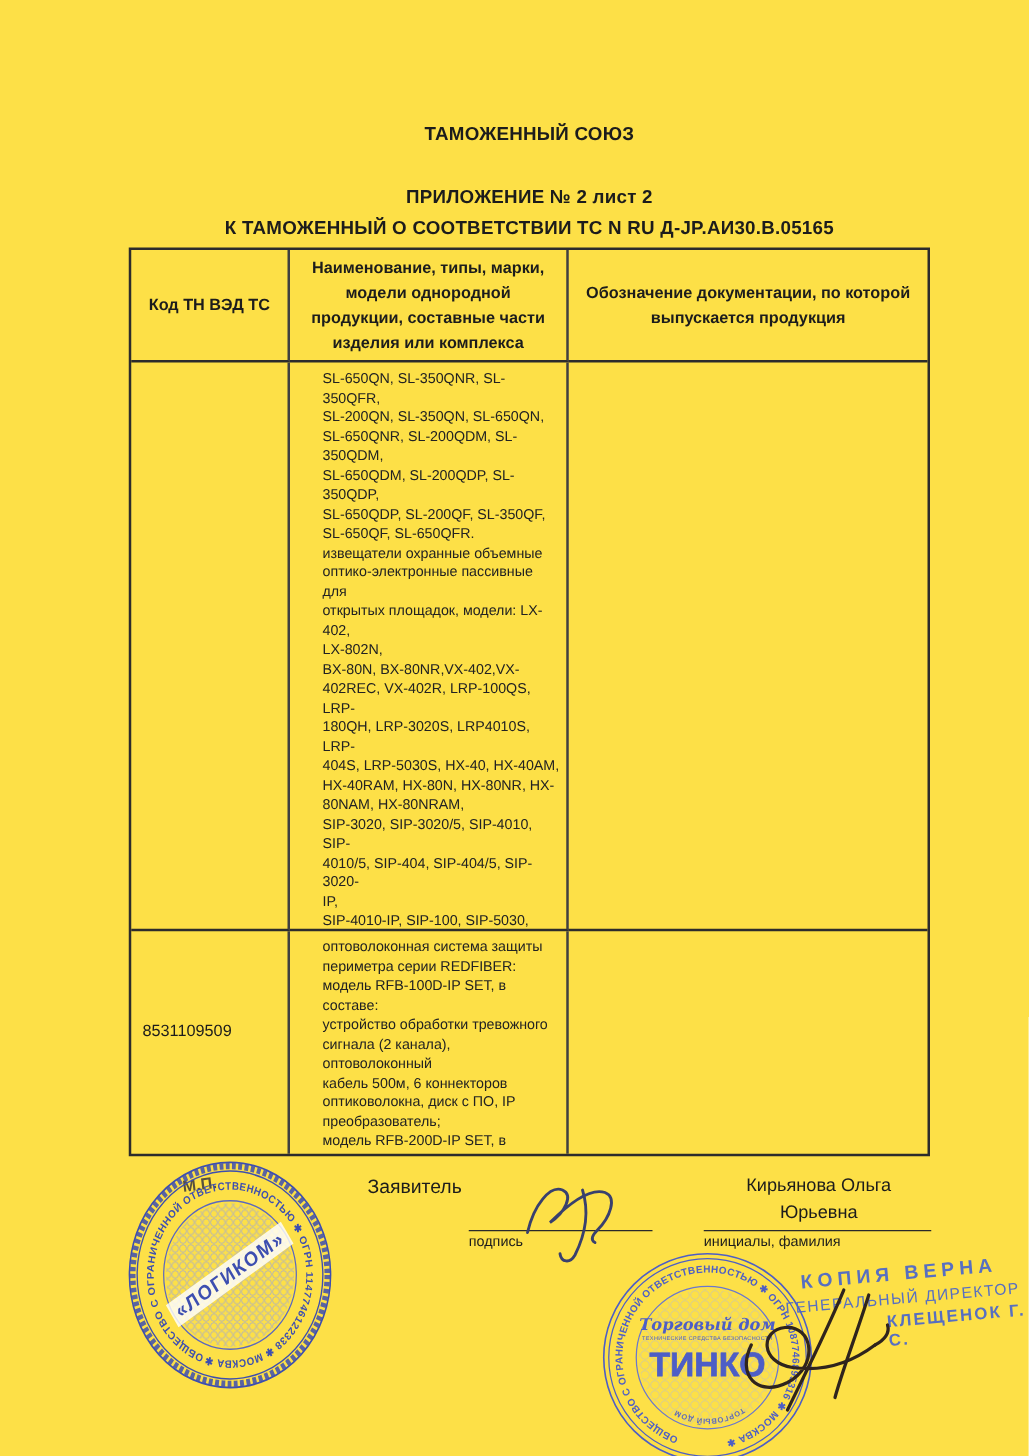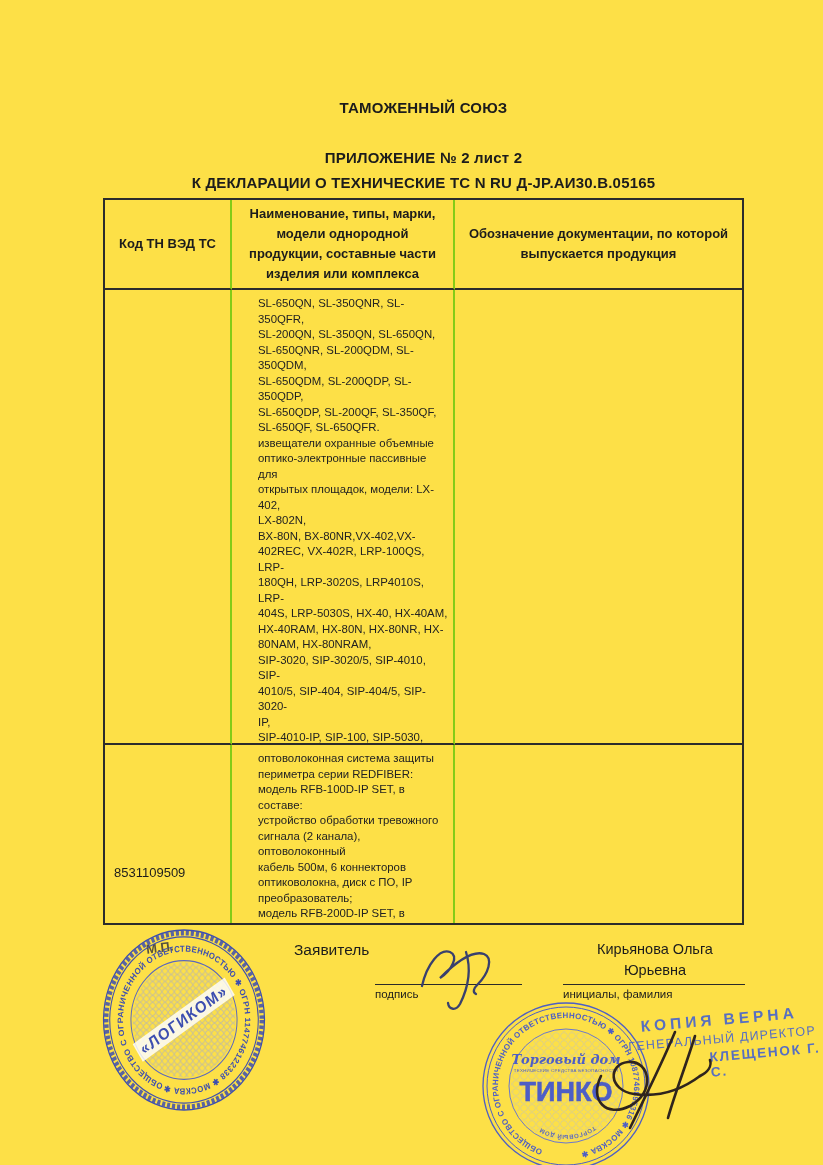"К ДЕКЛАРАЦИИ О ТЕХНИЧЕСКИЕ ТС" div.title-line { text: ДЕКЛАРАЦИИ О ТЕХНИЧЕСКИЕ -> ТАМОЖЕННЫЙ О СООТВЕТСТВИИ }
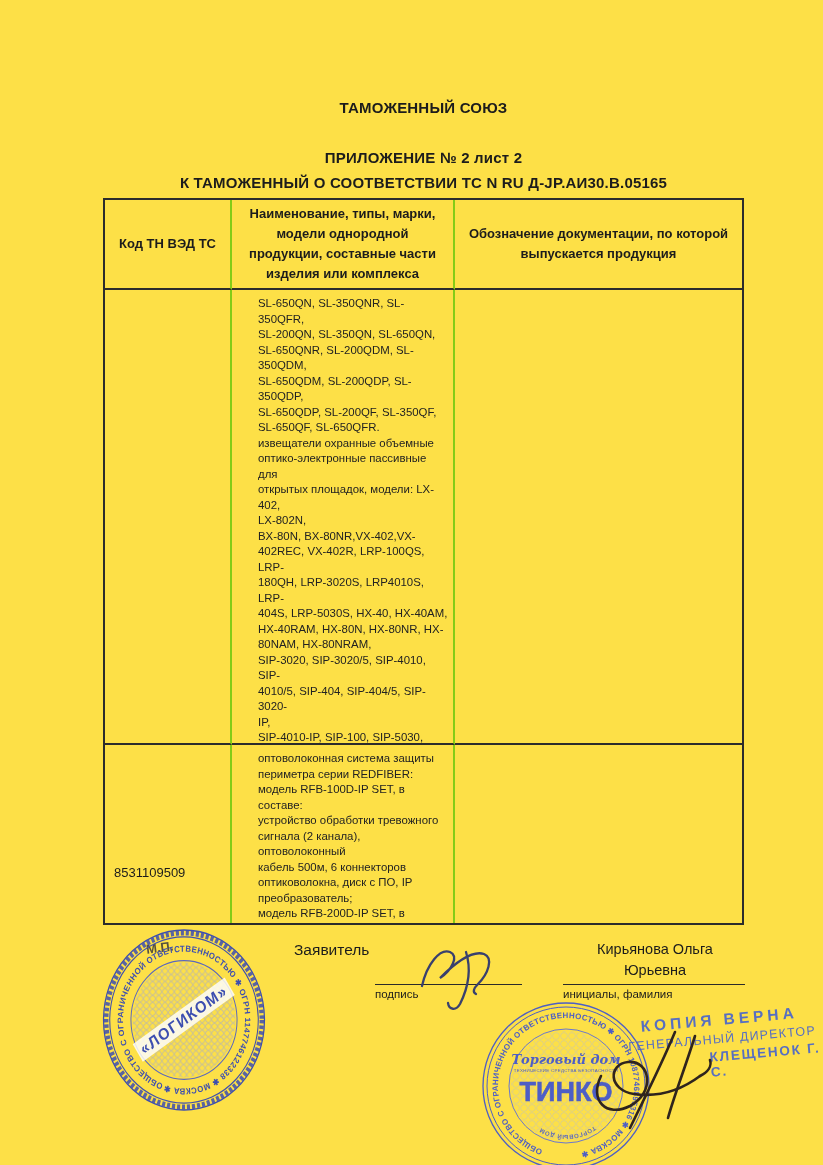"Наименование, типы, марки," .cell { border-right: 2px solid #84cc16 -> 2px solid #404040 }
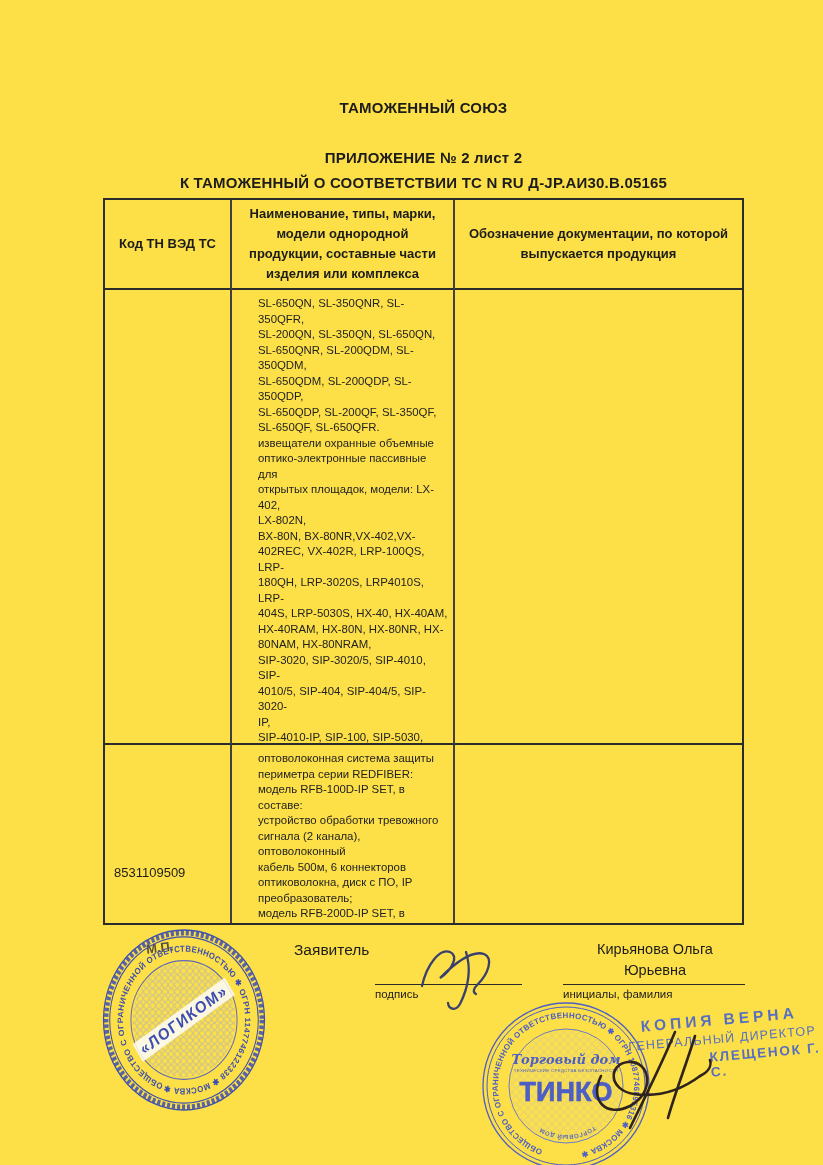"8531109509" .cell.code { padding: 120px 4px 0 9px -> 72px 4px 0 9px }
